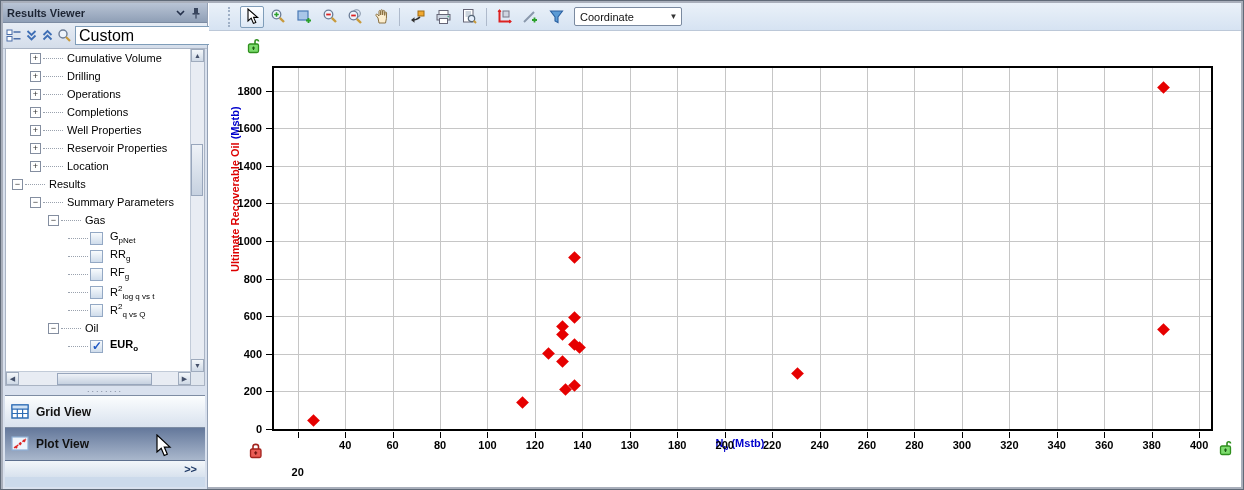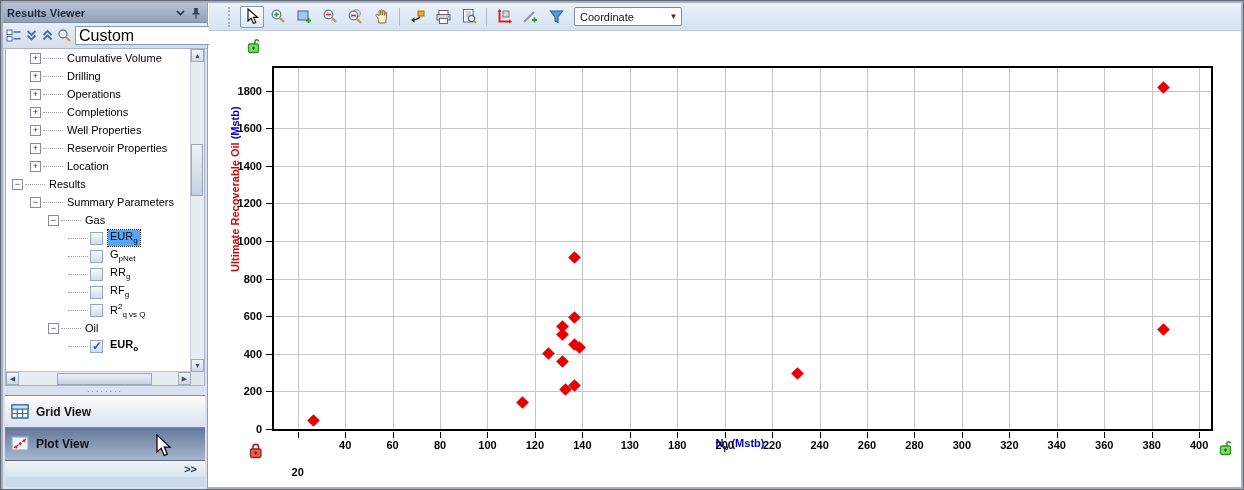"EURg" div.trow { html: <div> <span></span> <span></span> <span></span> <span>EUR<sub>g</sub></span> </div> -> none }
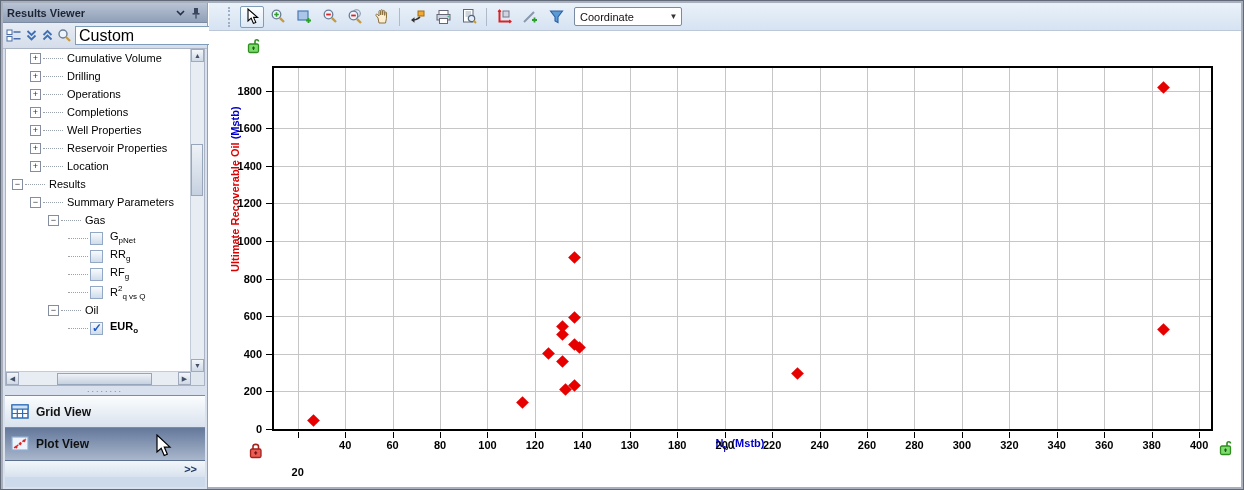"R2log q vs t" div.trow { html: none -> <div> <span></span> <span></span> <span></span> <span>R<sup>2</sup><sub>log q vs t</sub></span> </div> }
